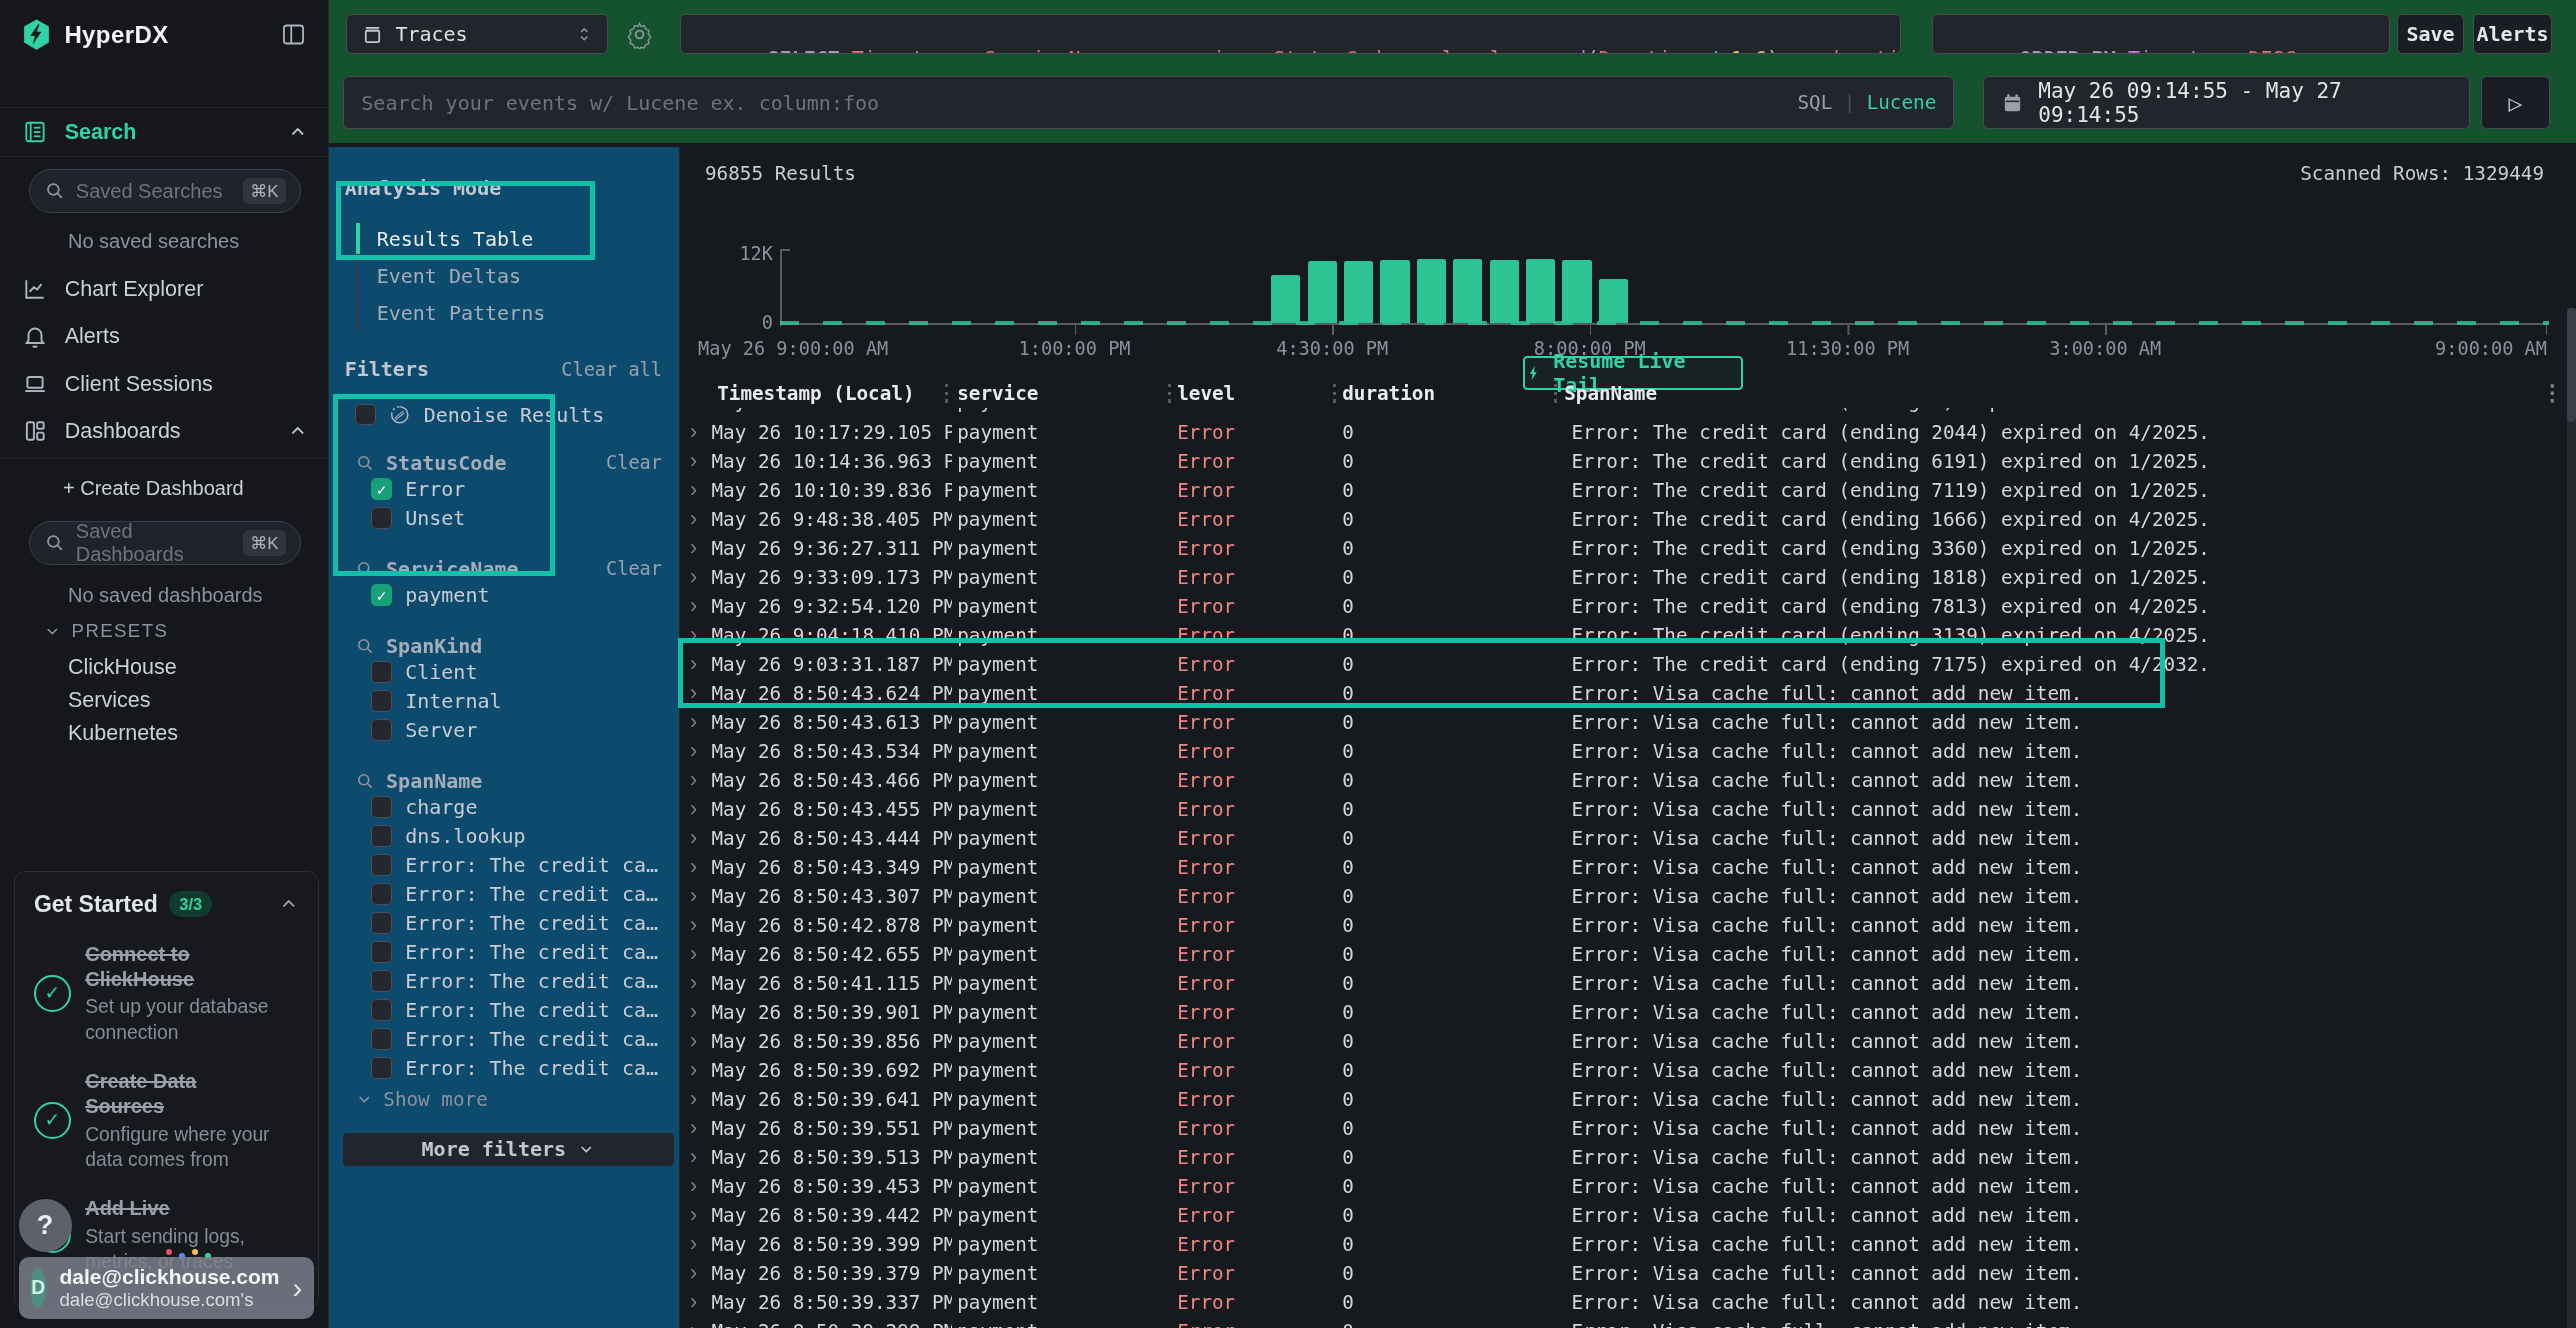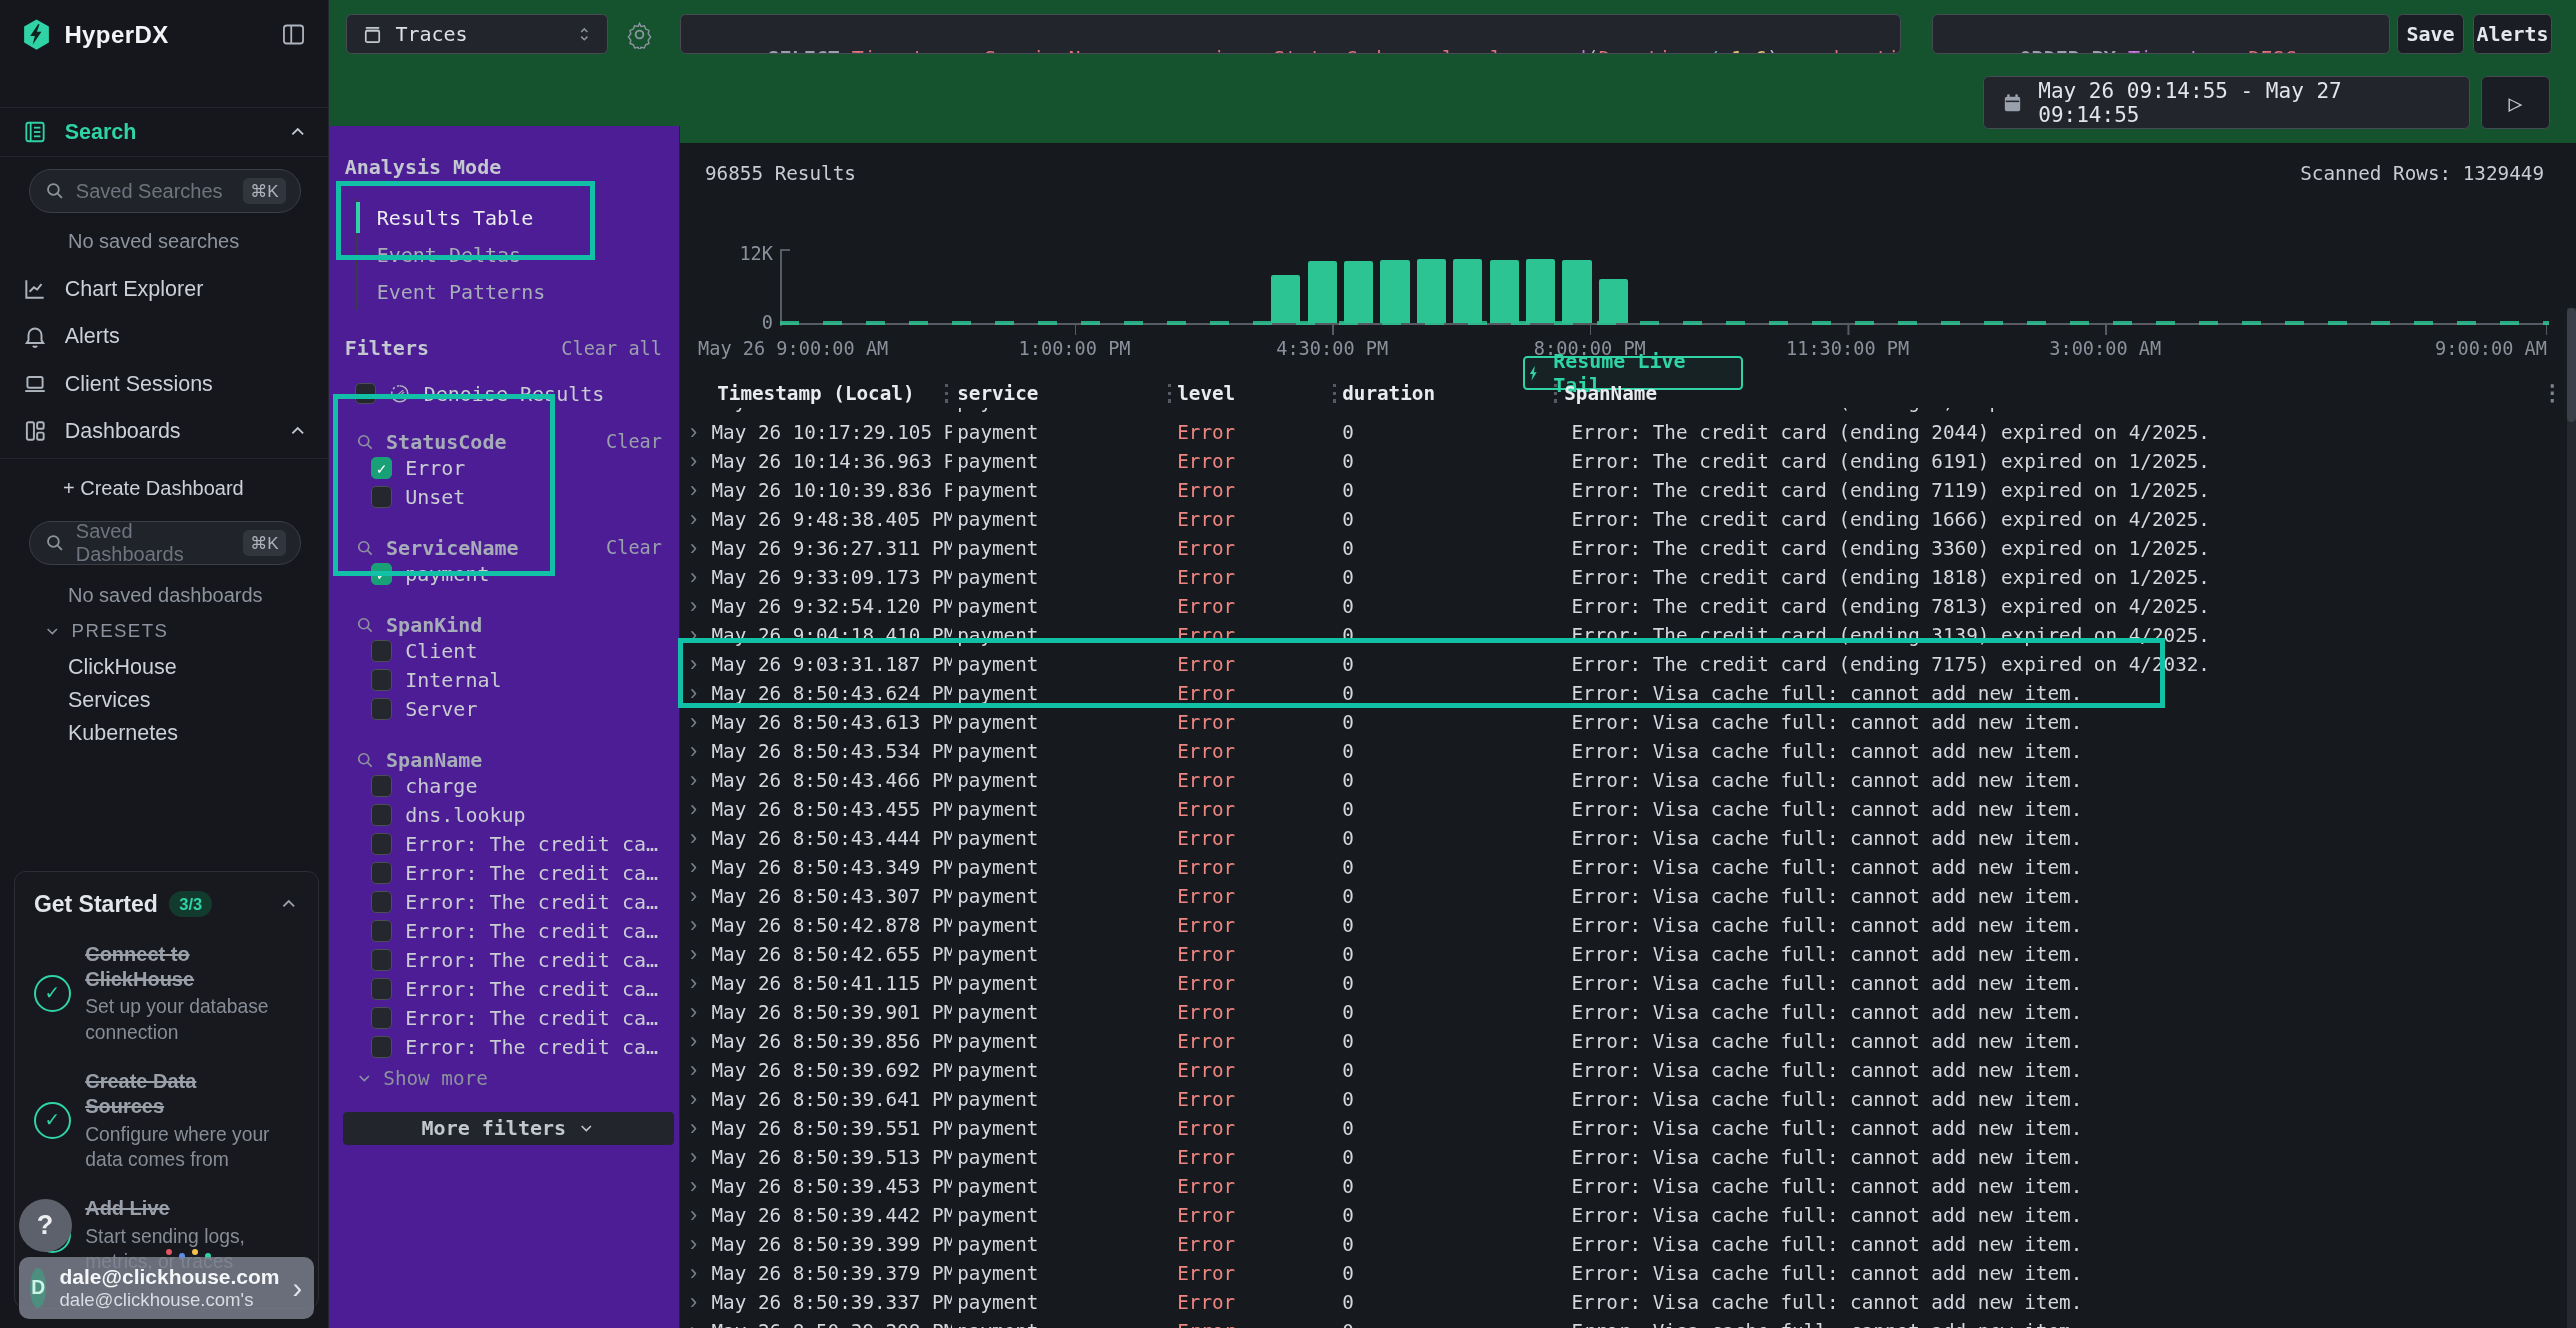"Search your events w/ Lucene" div.box { html: none -> <div> <input> <span> <span>SQL</span> <span>|</span> <span>Lucene</span> </span> </div> }
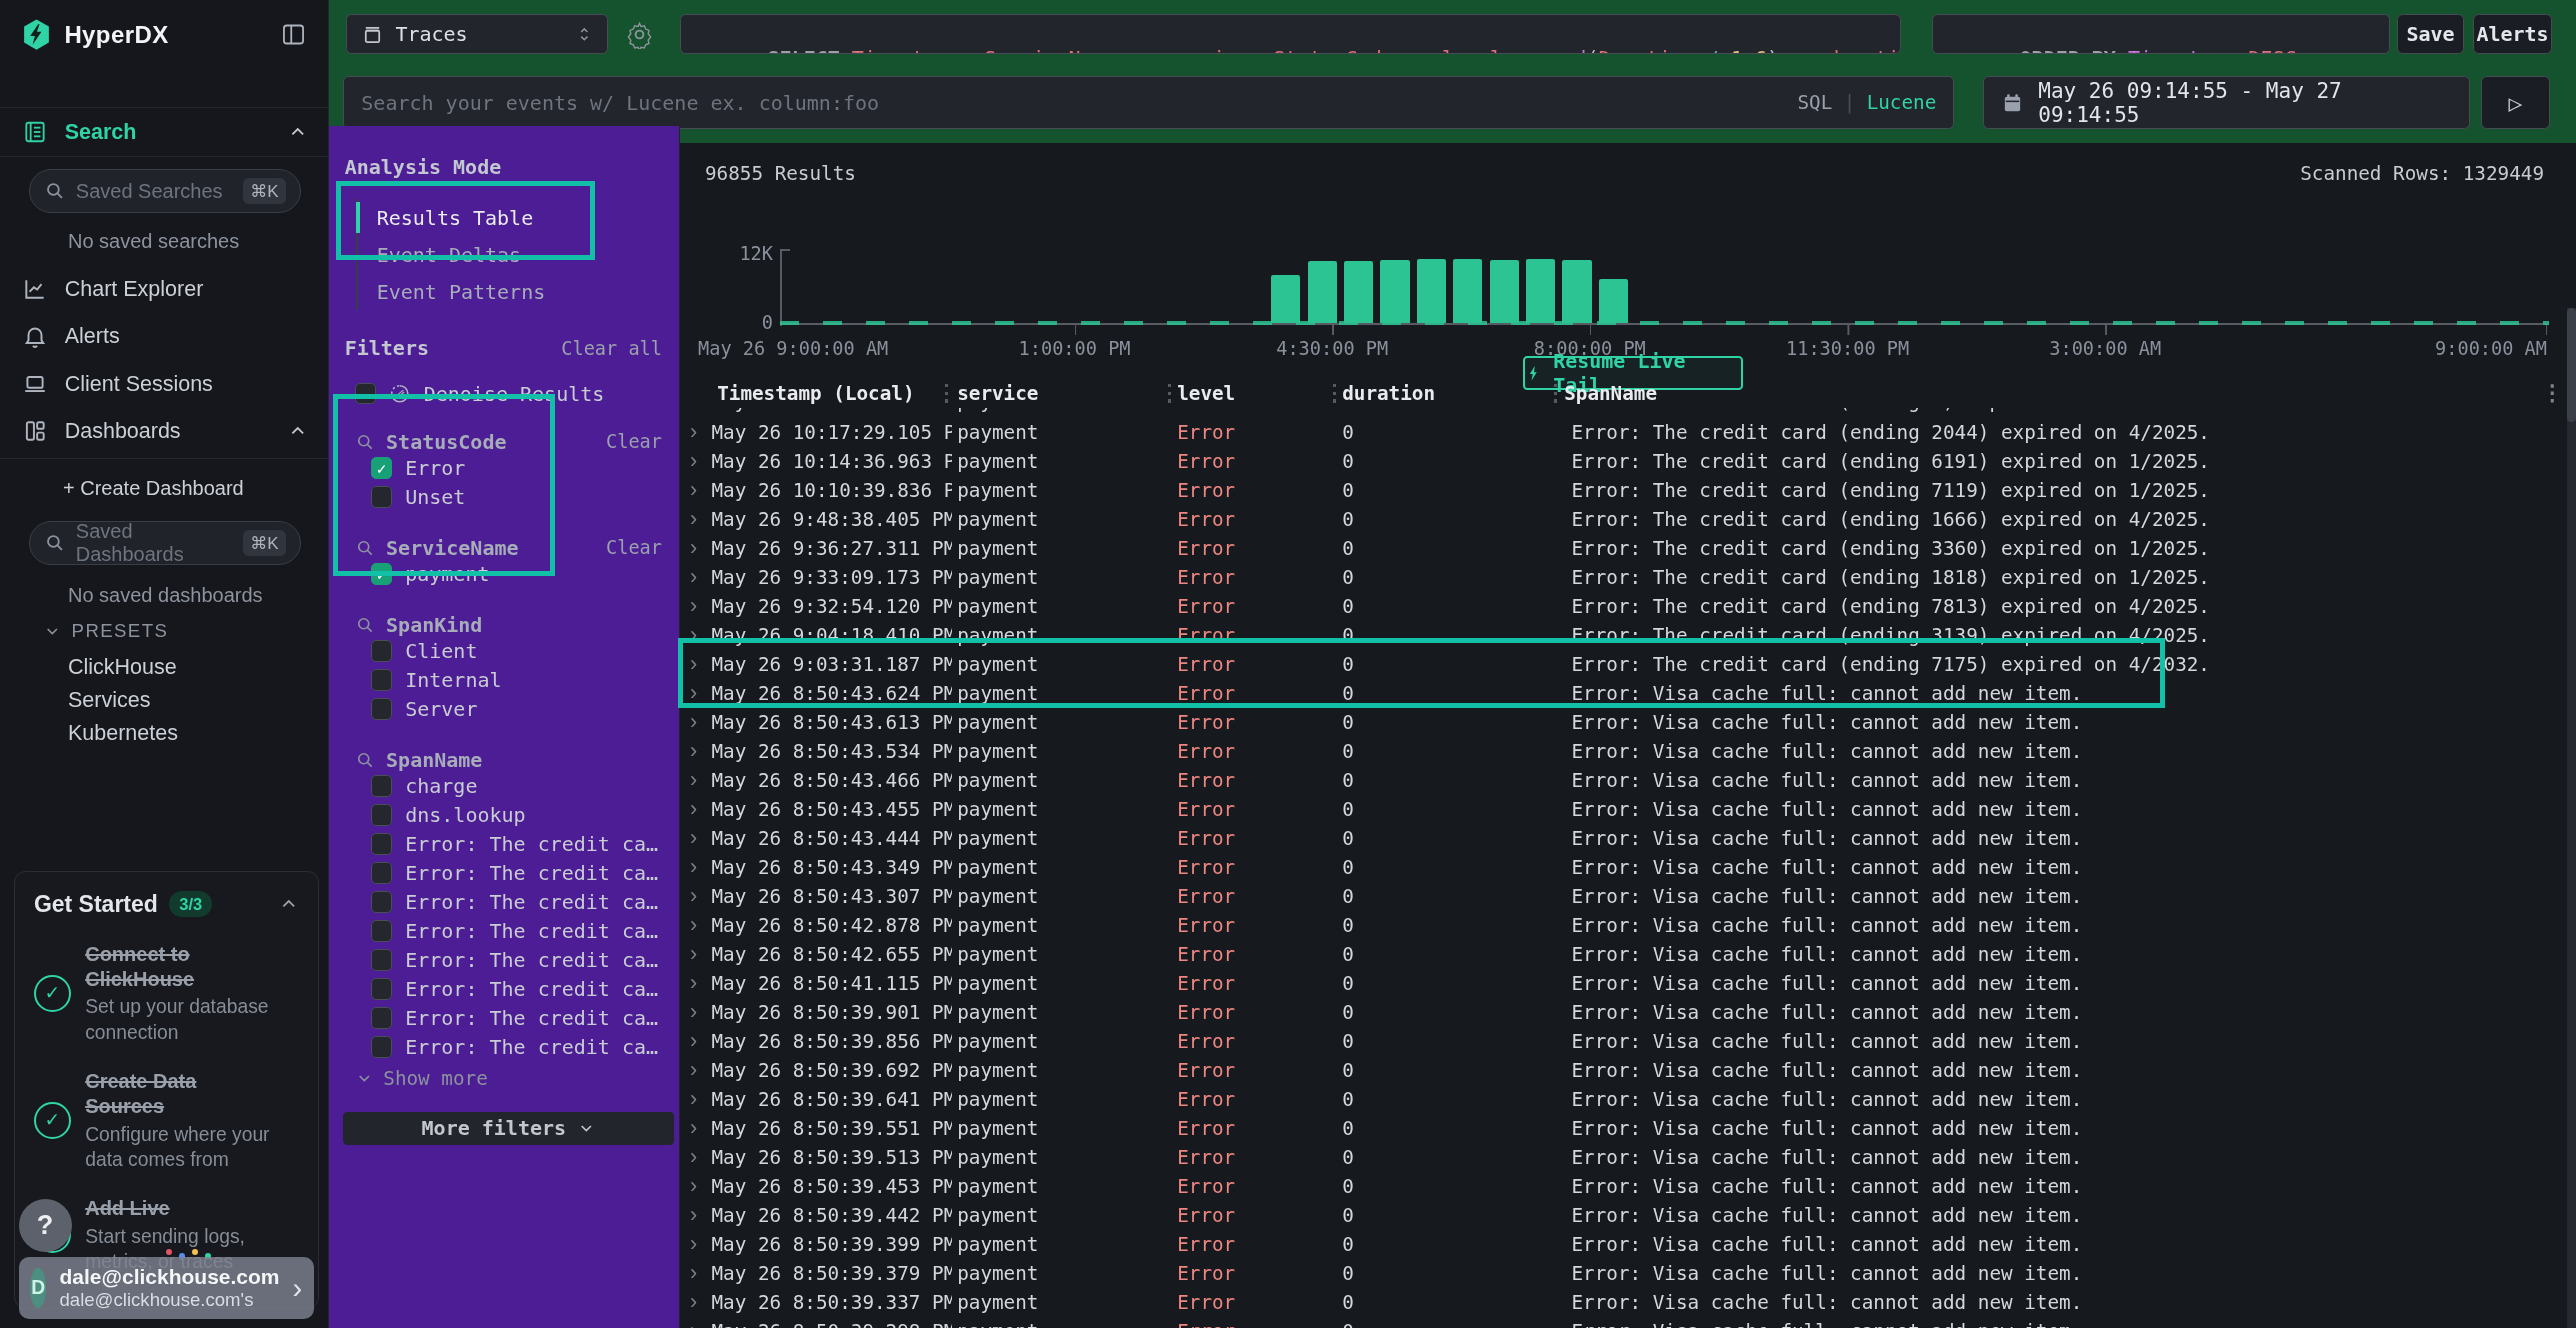"Analysis Mode" #fpanel { background: #4c1d95 -> #0c4a6e; top: 126px -> 147px }
